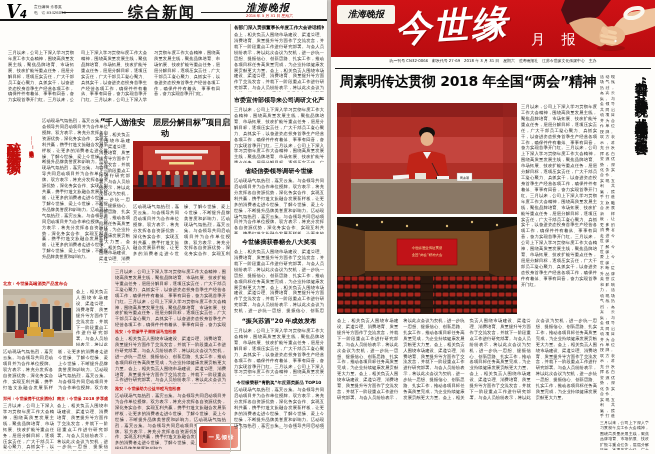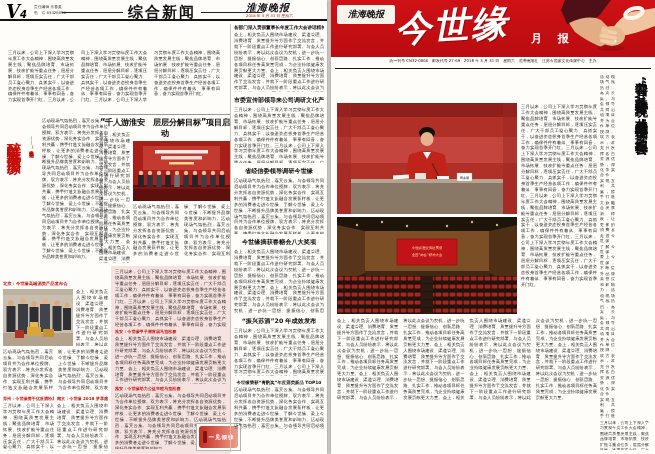"月 报" div.abs { font-size: 11px -> 14px; font-weight: bold -> normal }
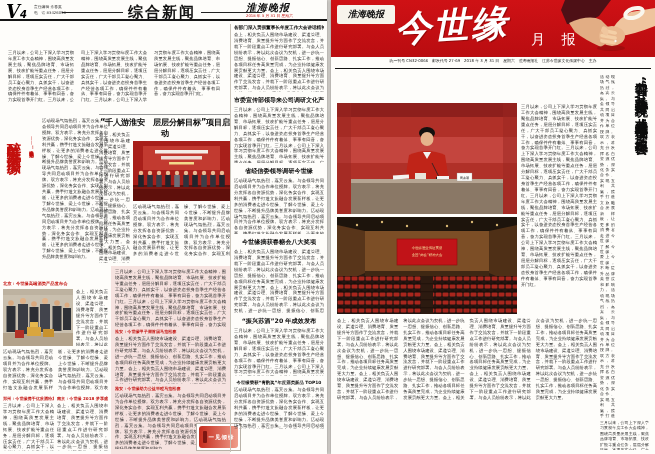"周素明传达贯彻 2018 年全国“两会”精神" div.abs { html: none -> <div>周素明传达贯彻 2018 年全国“两会”精神</div> }
